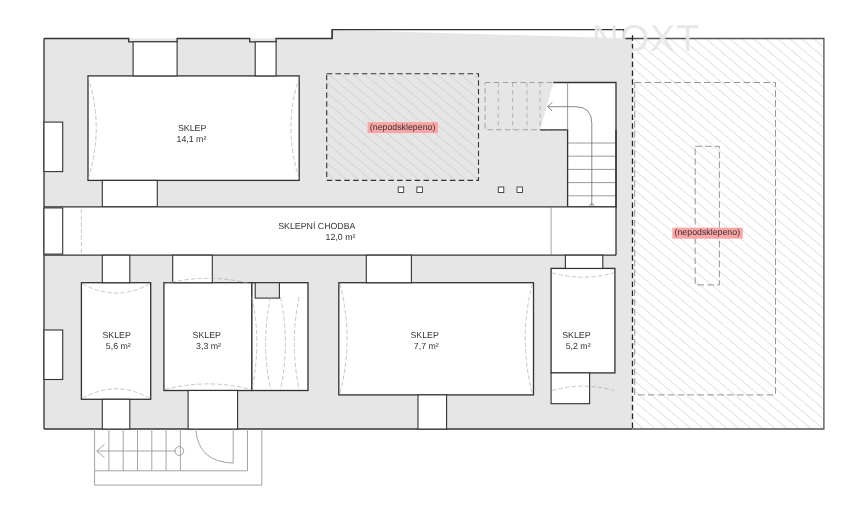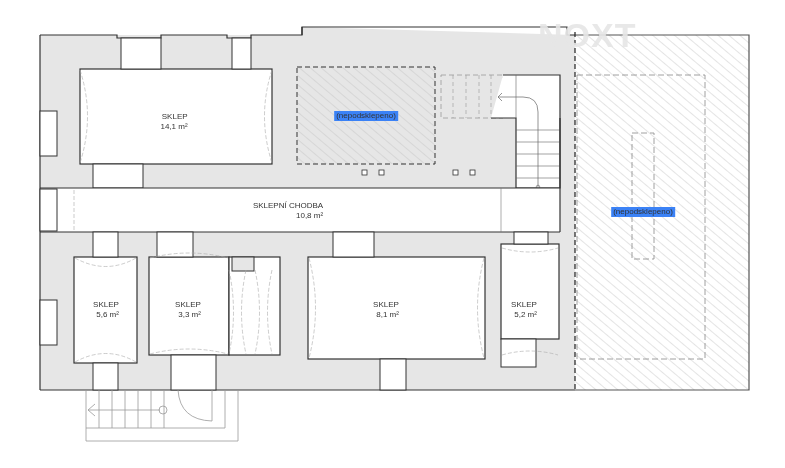"NOXT" .wm { font-weight: bold -> normal }
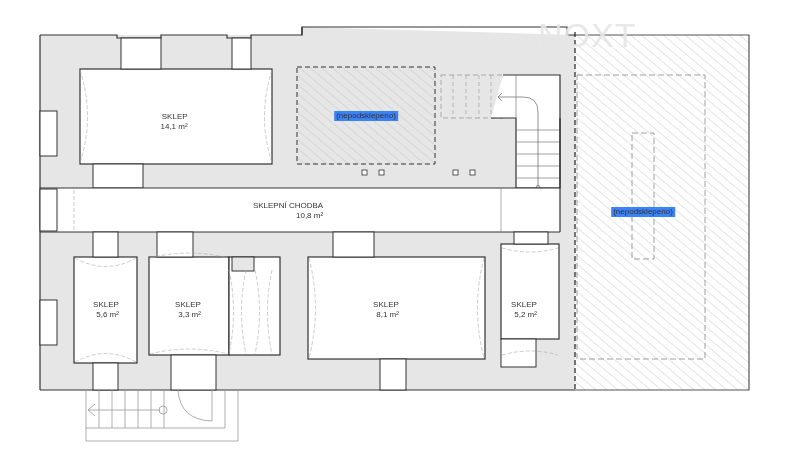"(nepodsklepeno)" .lbl.bg { background: #3b82f6 -> #fca5a5 }
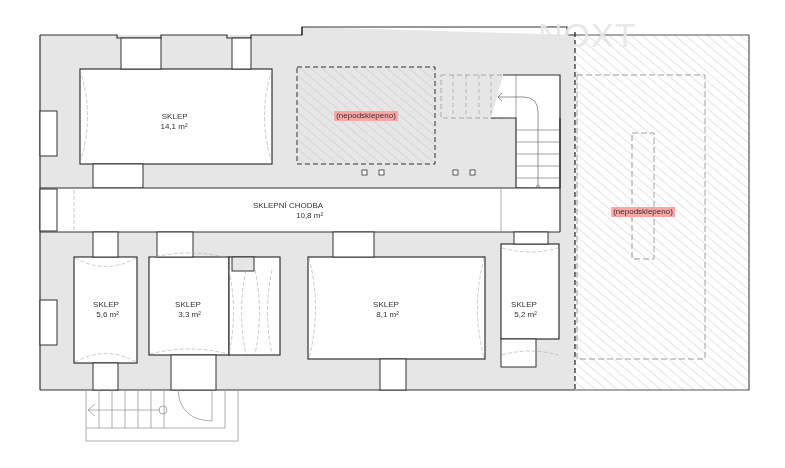"10,8 m²" div { text: 10,8 -> 12,0 }
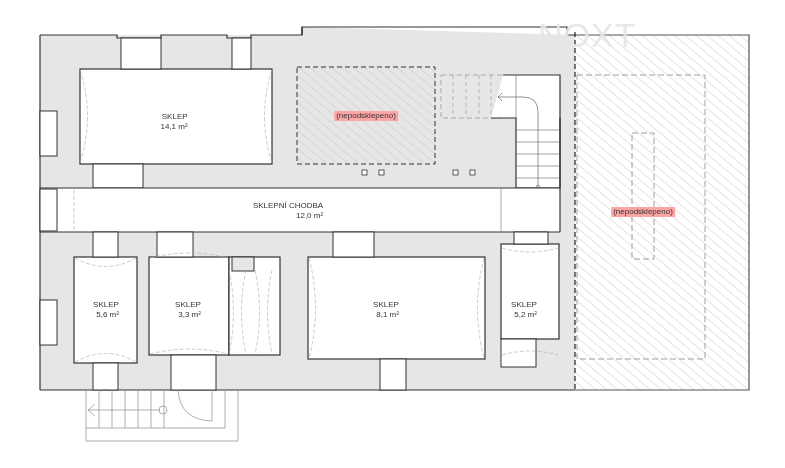"8,1 m²" div { text: 8,1 -> 7,7 }
